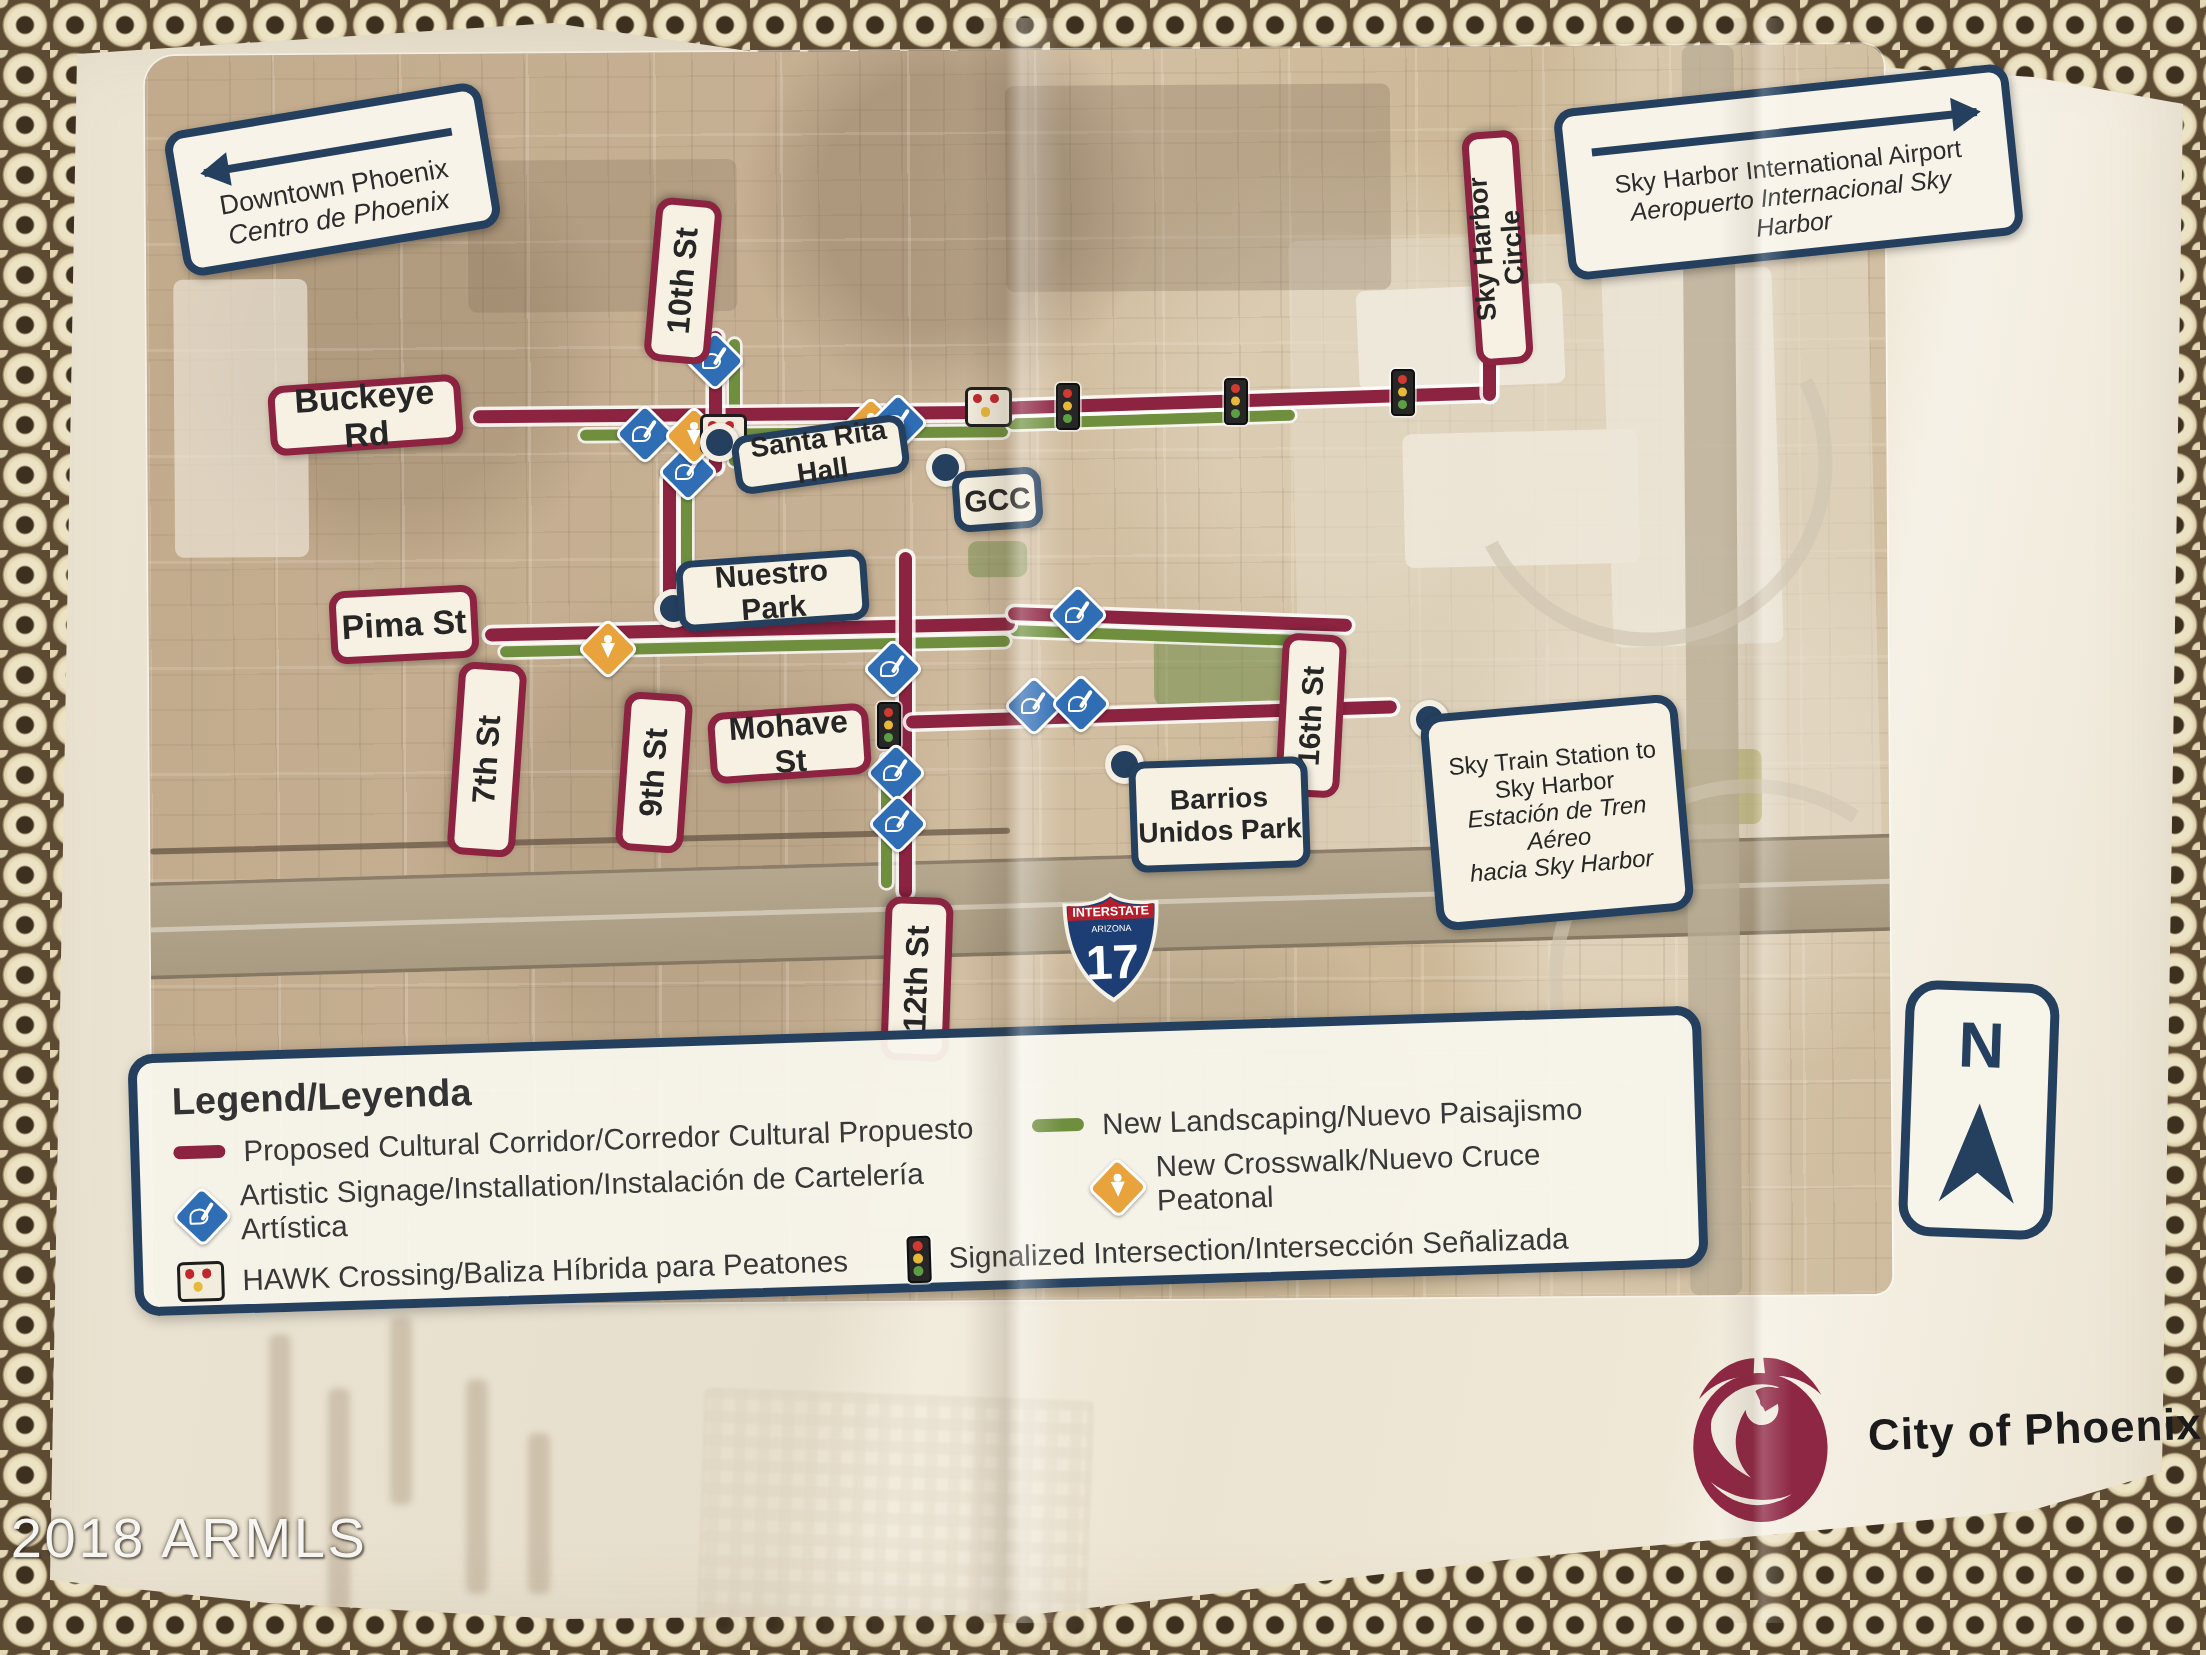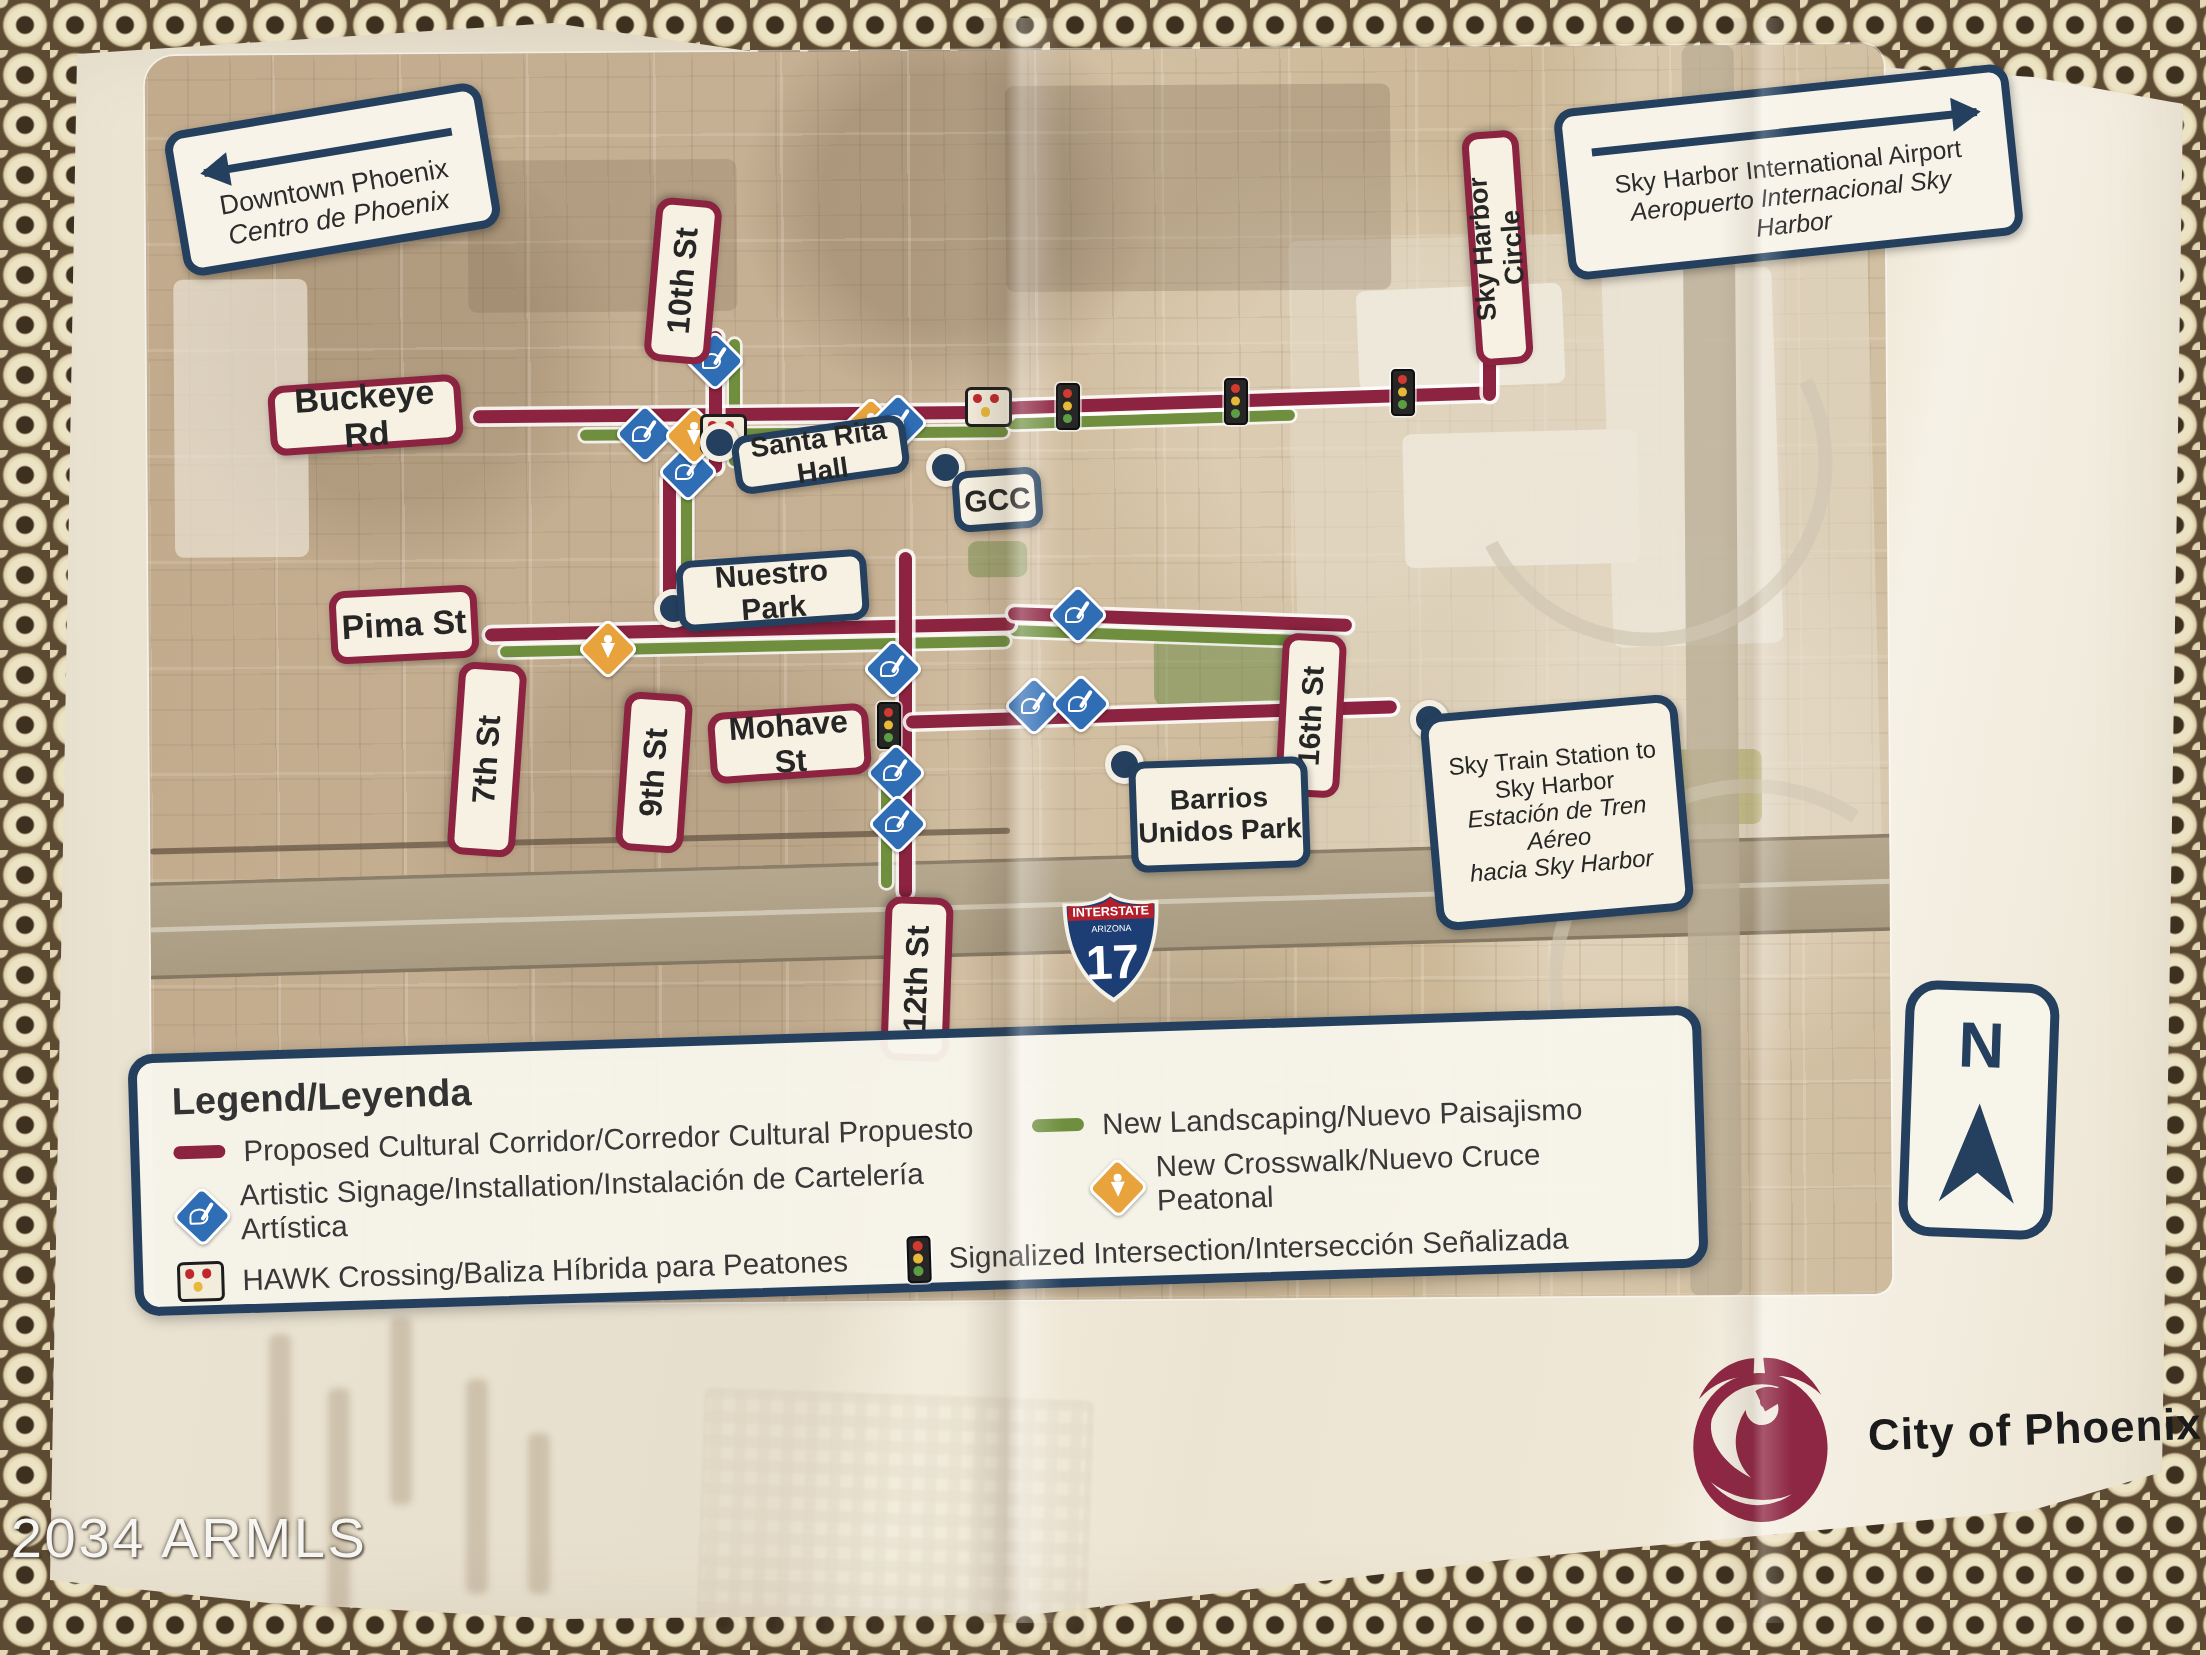"2034 ARMLS" div { text: 2034 -> 2018 }
